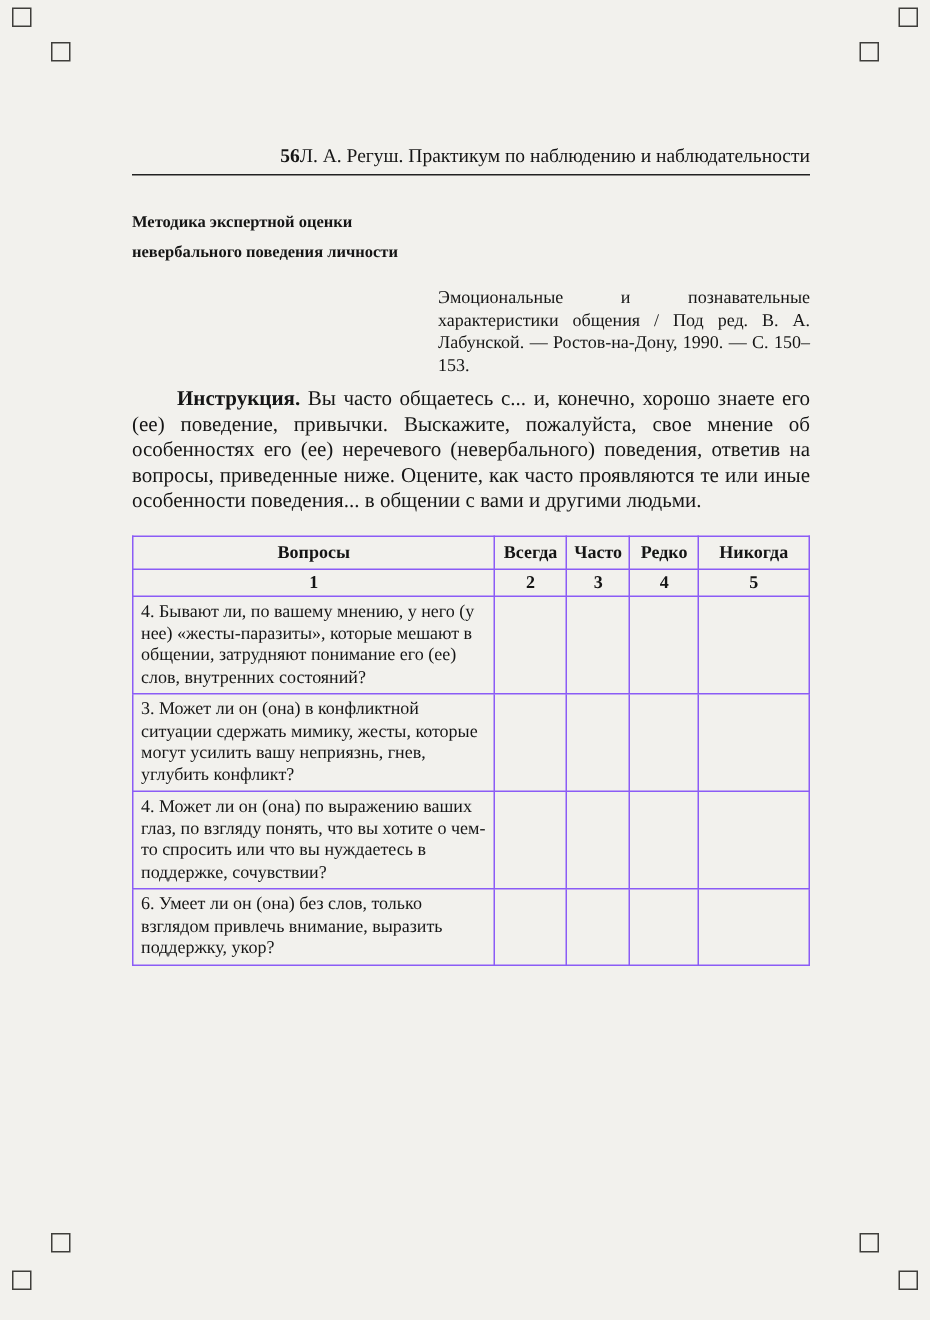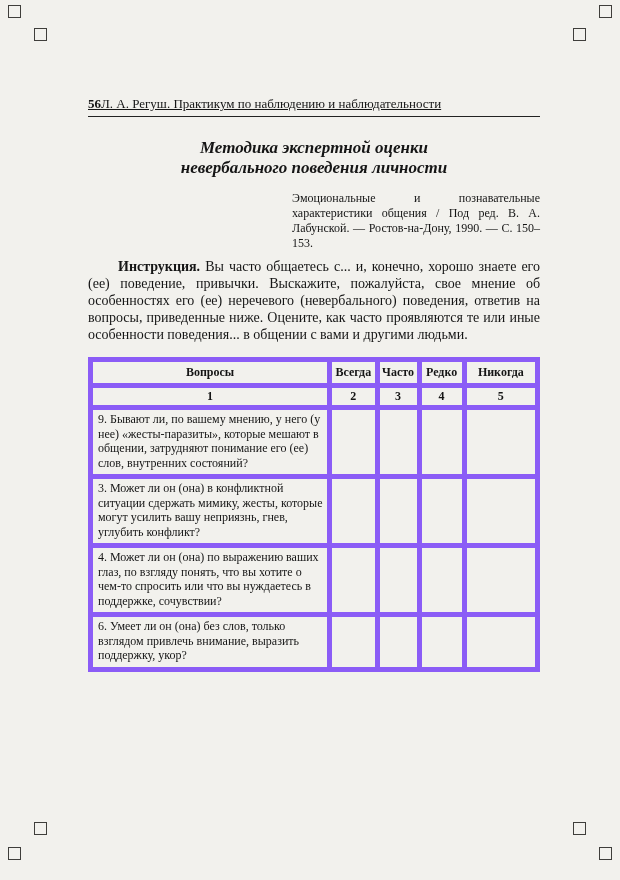"56" .running-head { justify-content: flex-start -> flex-end; text-decoration: underline -> none }
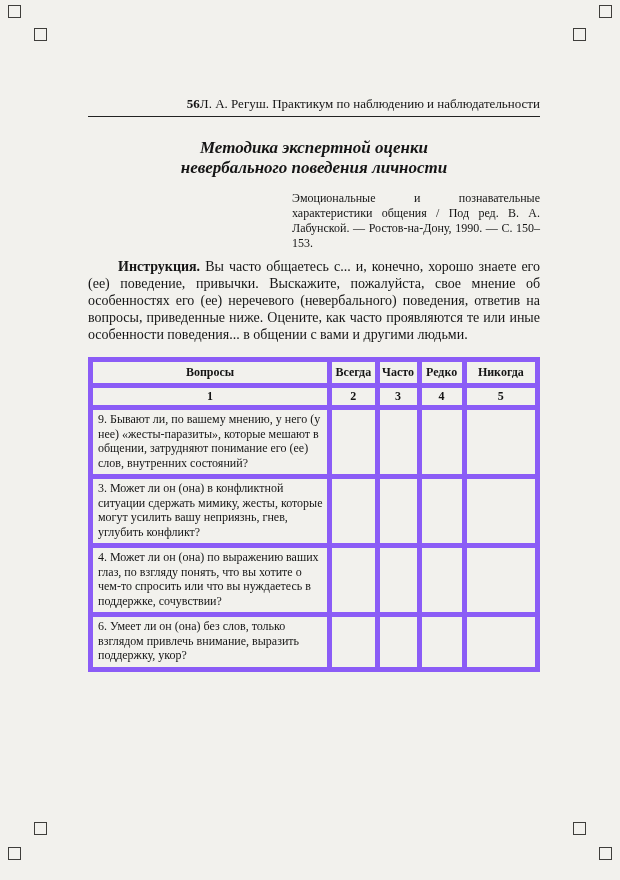"Методика экспертной оценки" h1.doc-title { font-size: 17px -> 11px; font-style: italic -> none; text-align: center -> left }
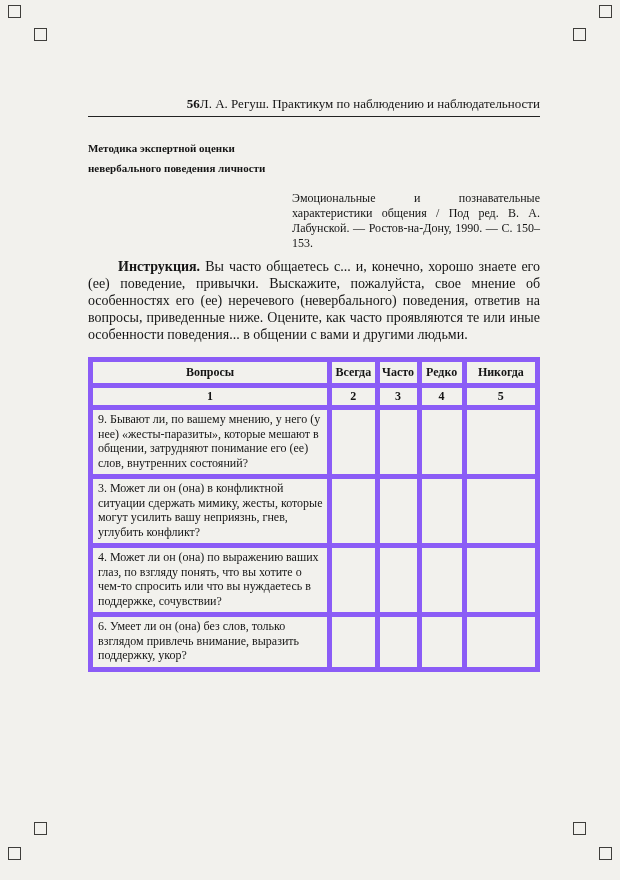"Вопросы" table.survey th, table.survey td { border: 5px solid #8b5cf6 -> 1px solid #8b5cf6 }
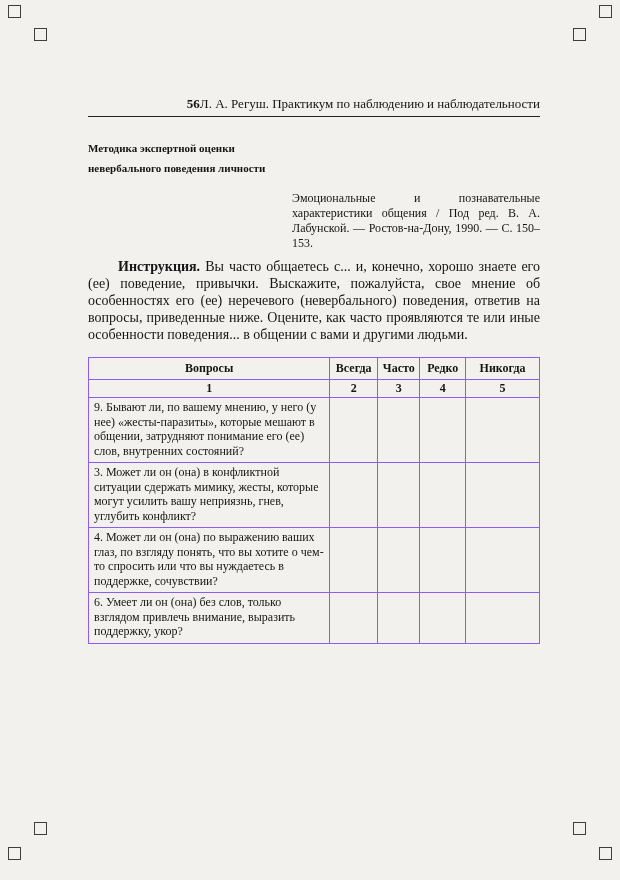"9. Бывают ли, по вашему" td.question { text: 9 -> 4 }
